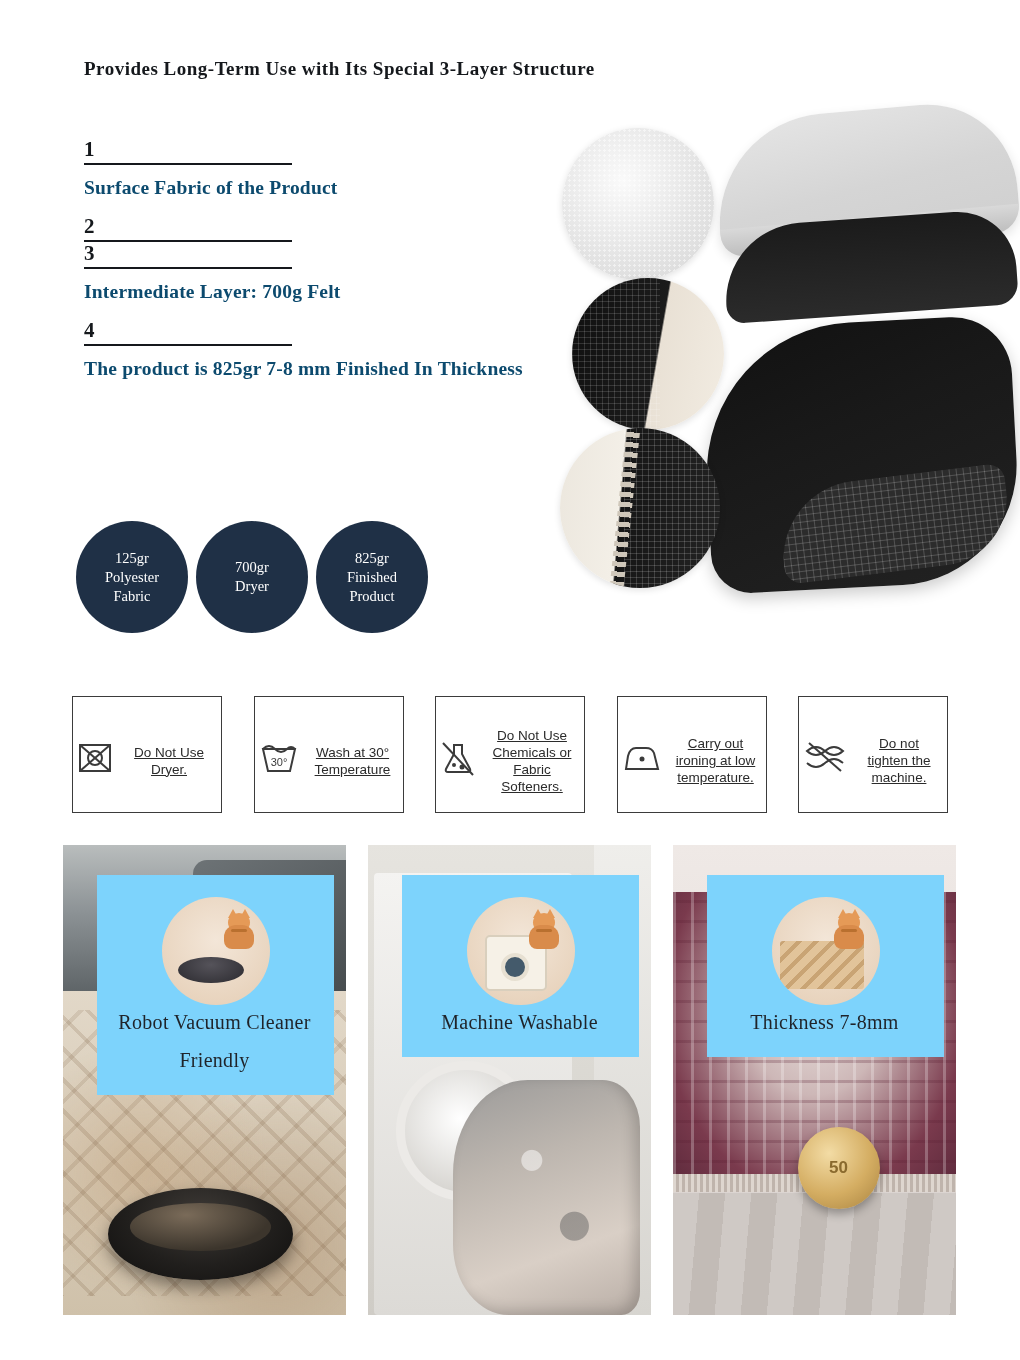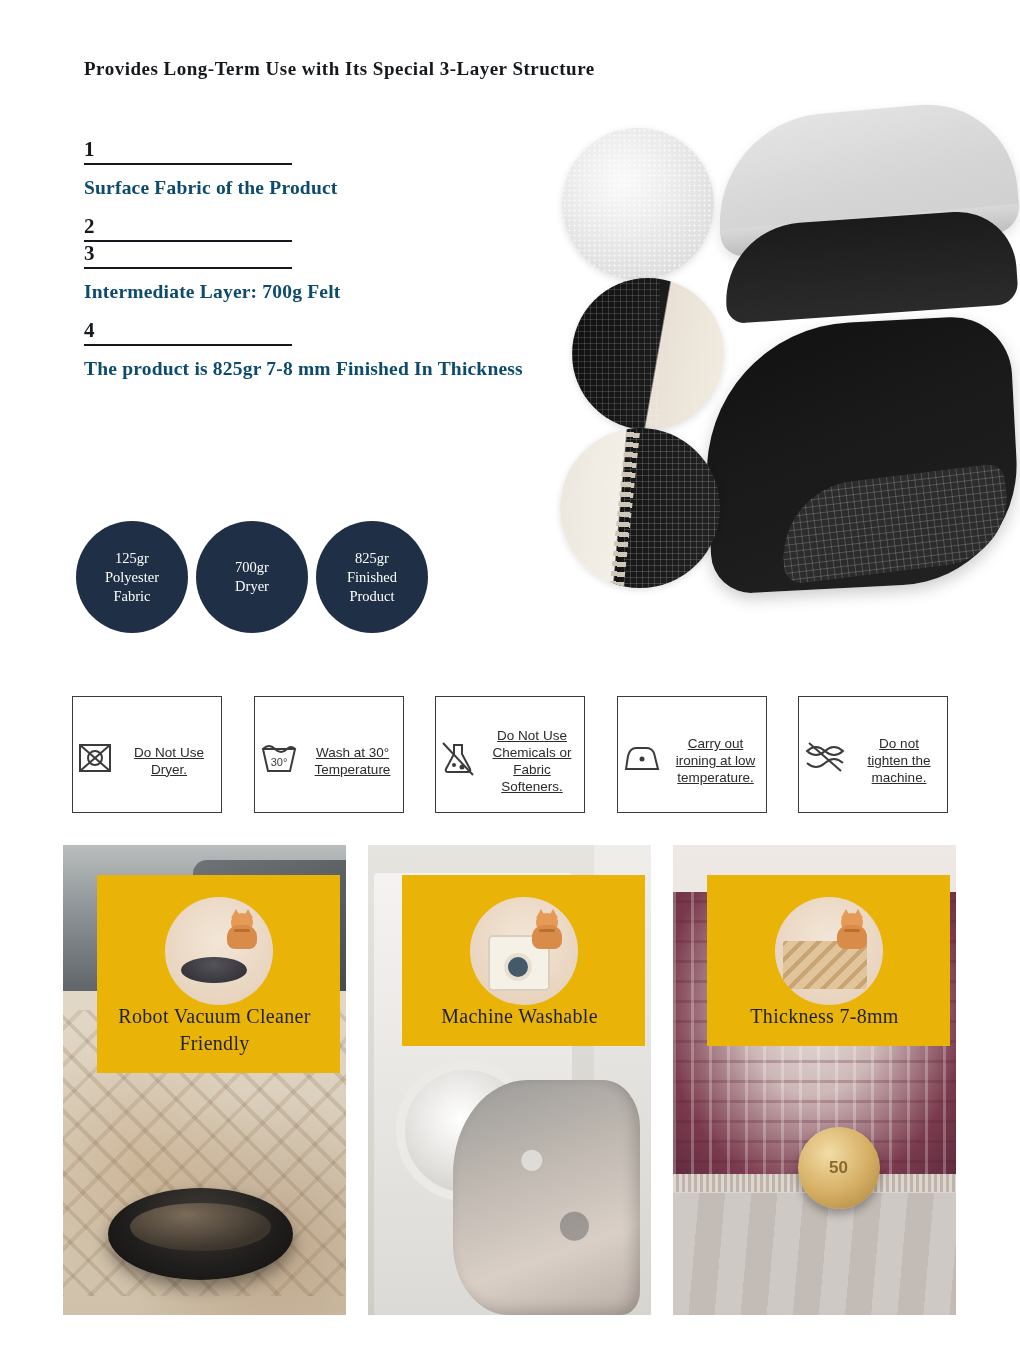"Robot Vacuum Cleaner Friendly" .panel-caption { background: #eab308 -> #7dd3fc; line-height: 27px -> 38px; padding: 128px 18px 16px 10px -> 128px 12px 16px 10px }
